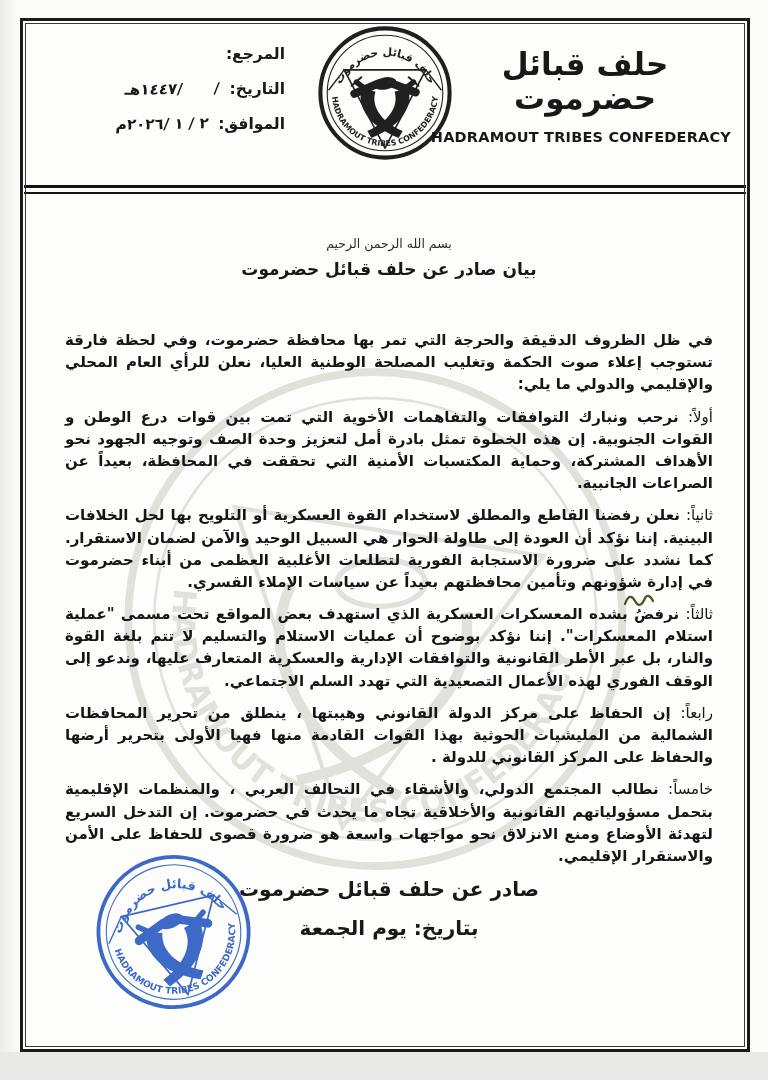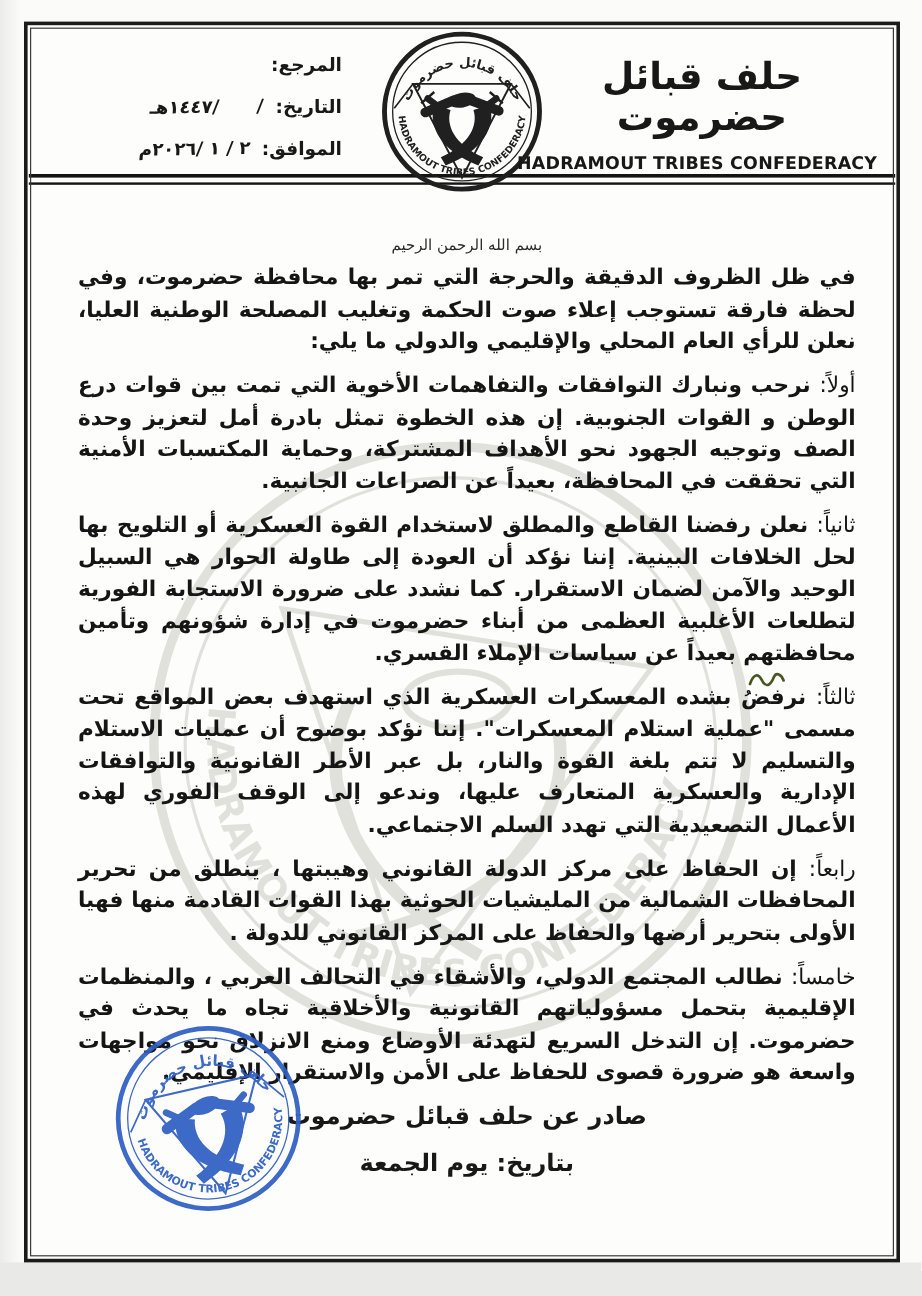"المرجع:" .hdr { height: 124px -> 164px }
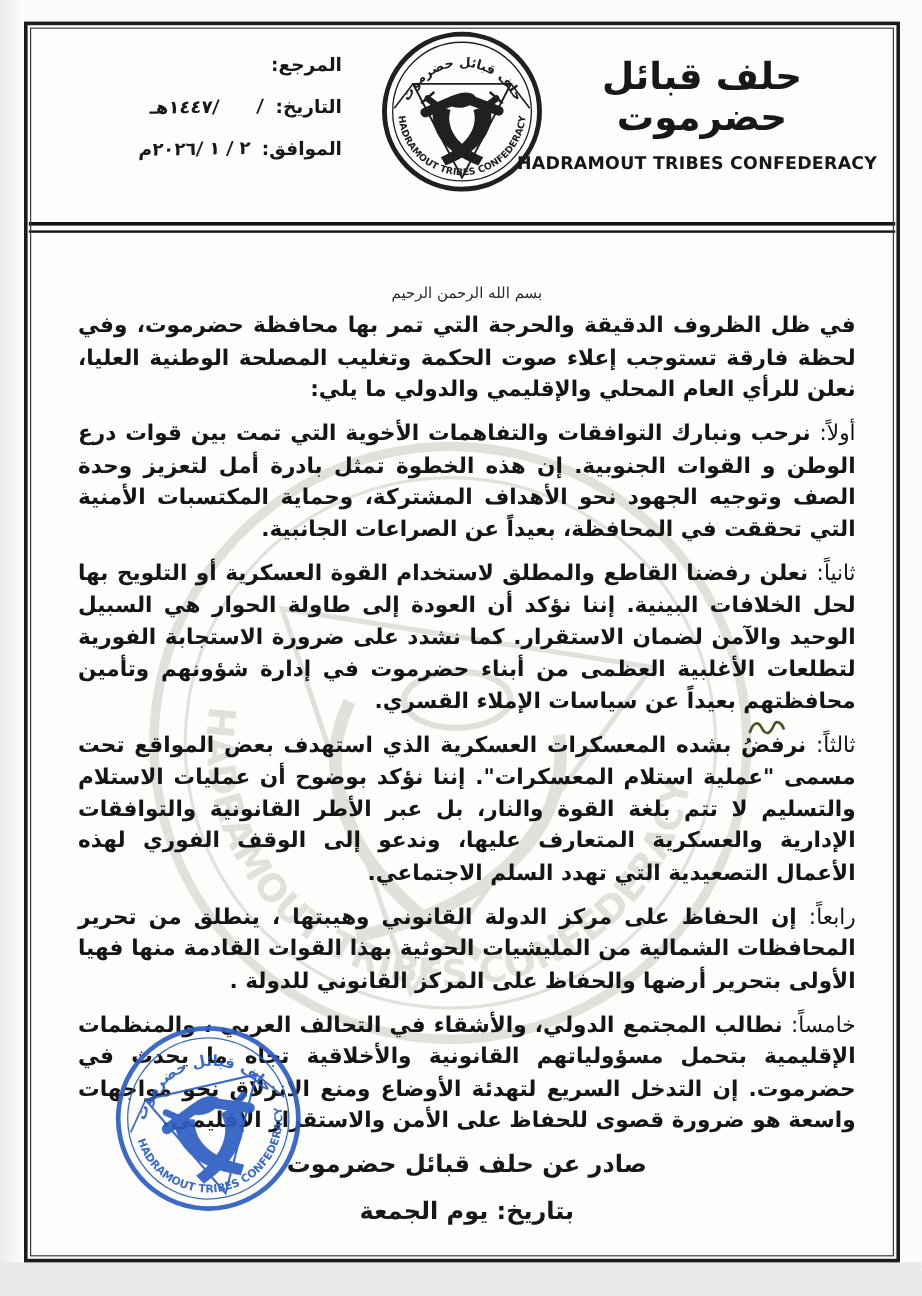"بيان صادر عن حلف قبائل" h1.doc-title { html: none -> <h1>بيان صادر عن حلف قبائل حضرموت</h1> }
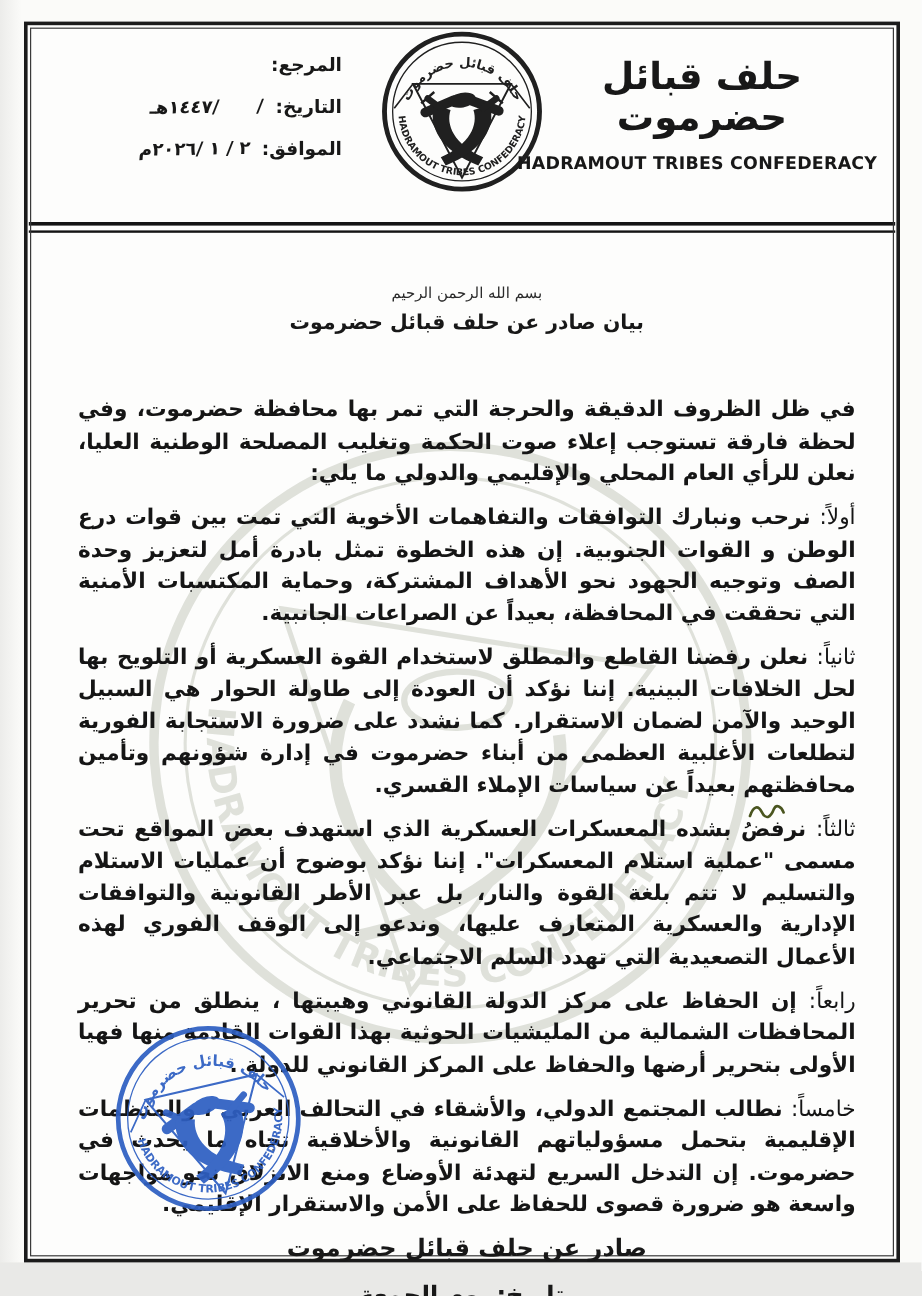"في ظل الظروف الدقيقة والحرجة" .para { font-size: 18px -> 15px }
